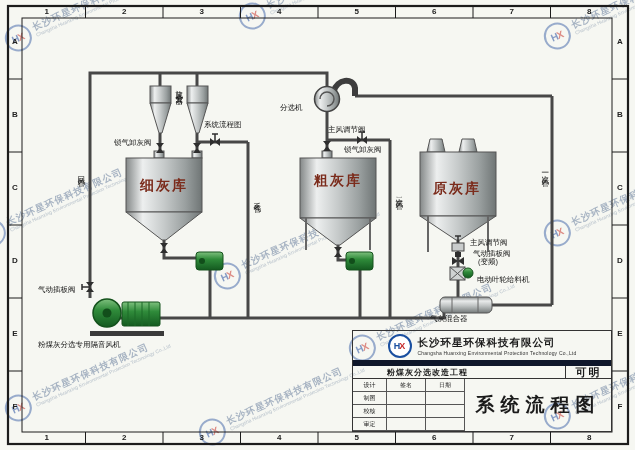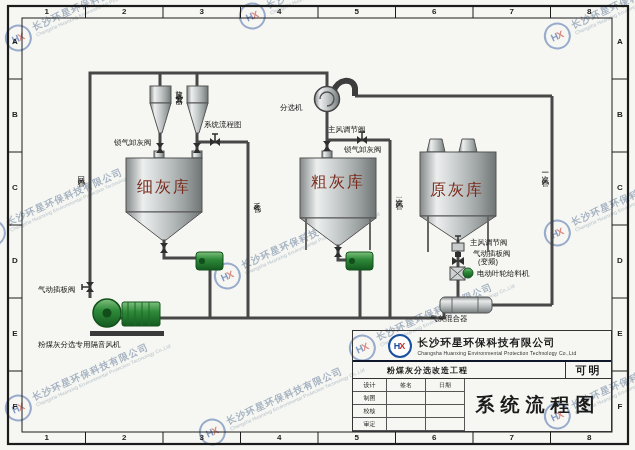"细灰库" .tlbl { font-size: 16px -> 14px; font-weight: normal -> bold }
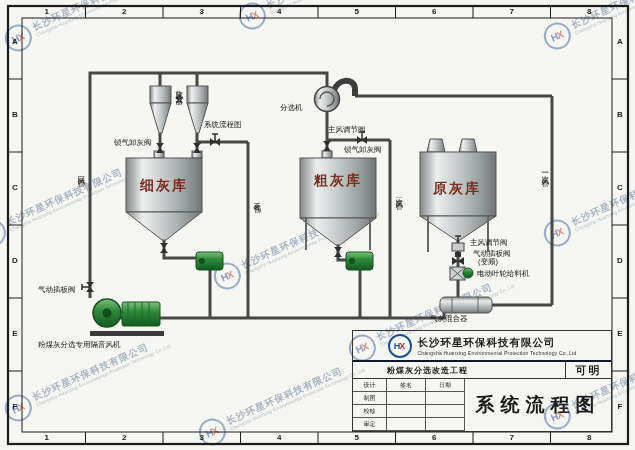"电动叶轮给料机" div.lbl { top: 270px -> 276px }
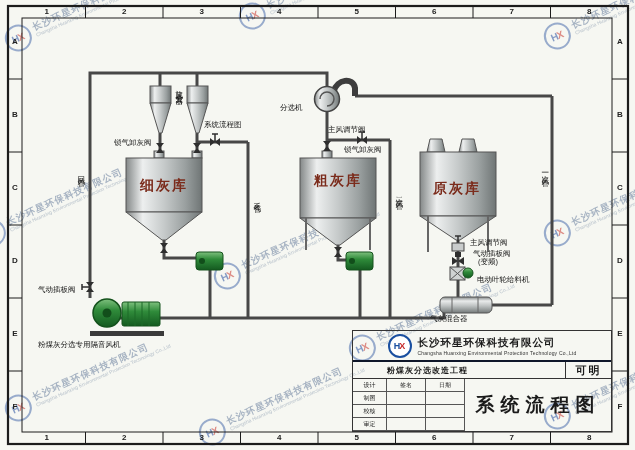"粉煤灰分选改造工程" .tb-mid { border-top: 2px solid #0f172a -> 6px solid #0f172a }
